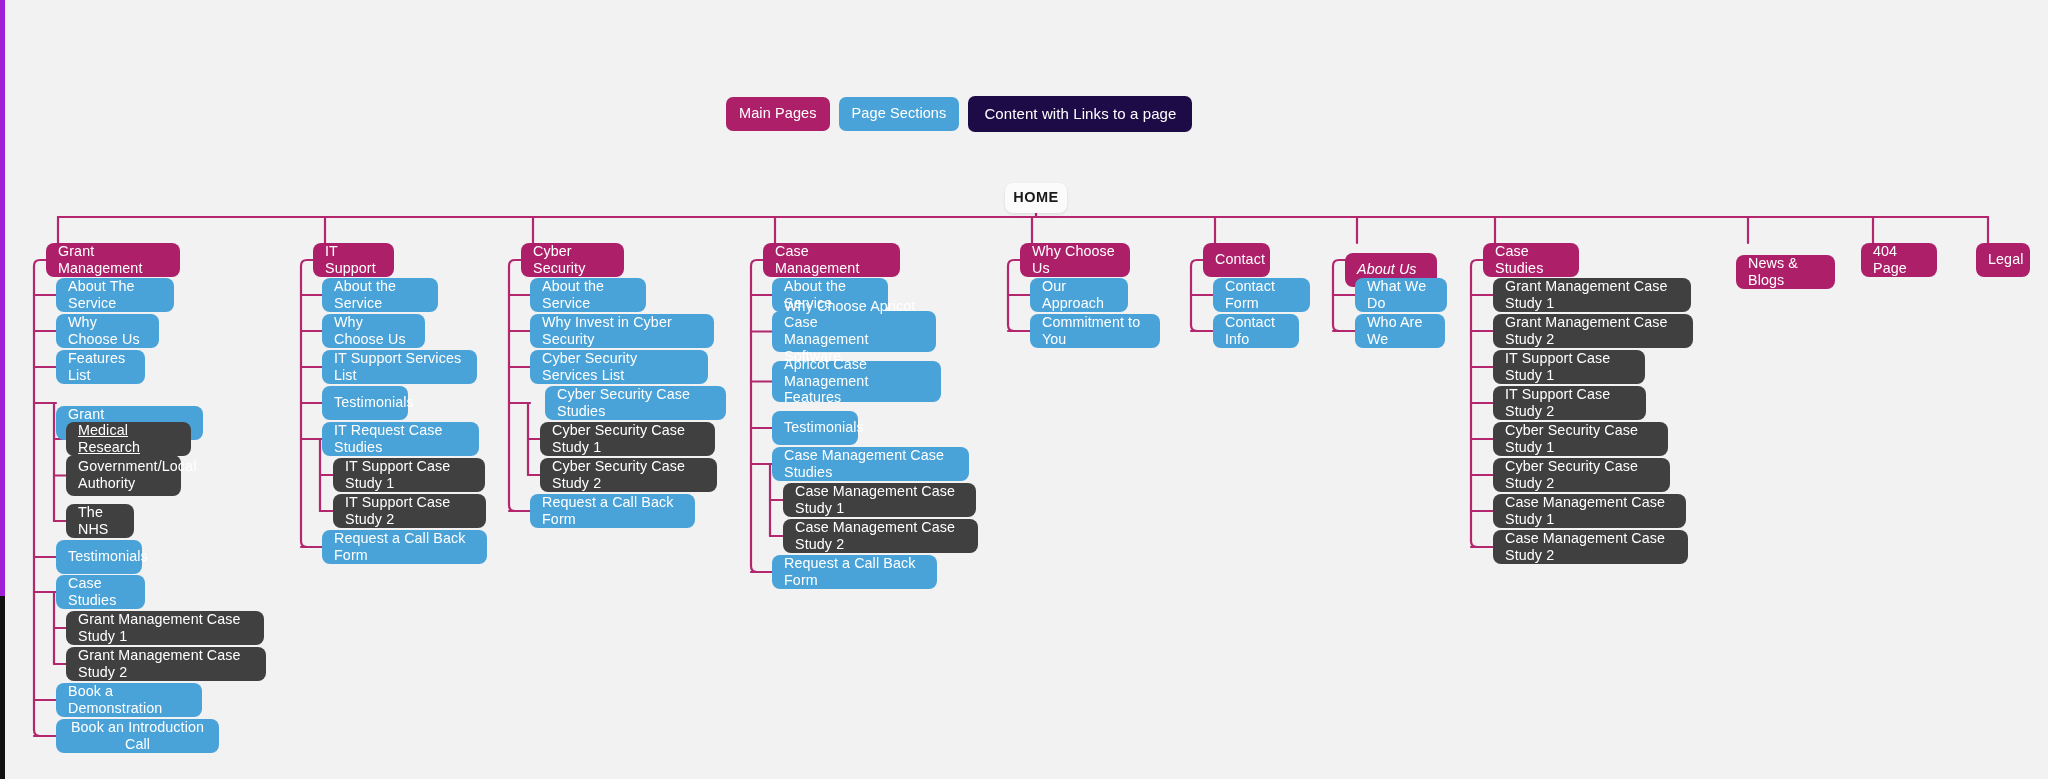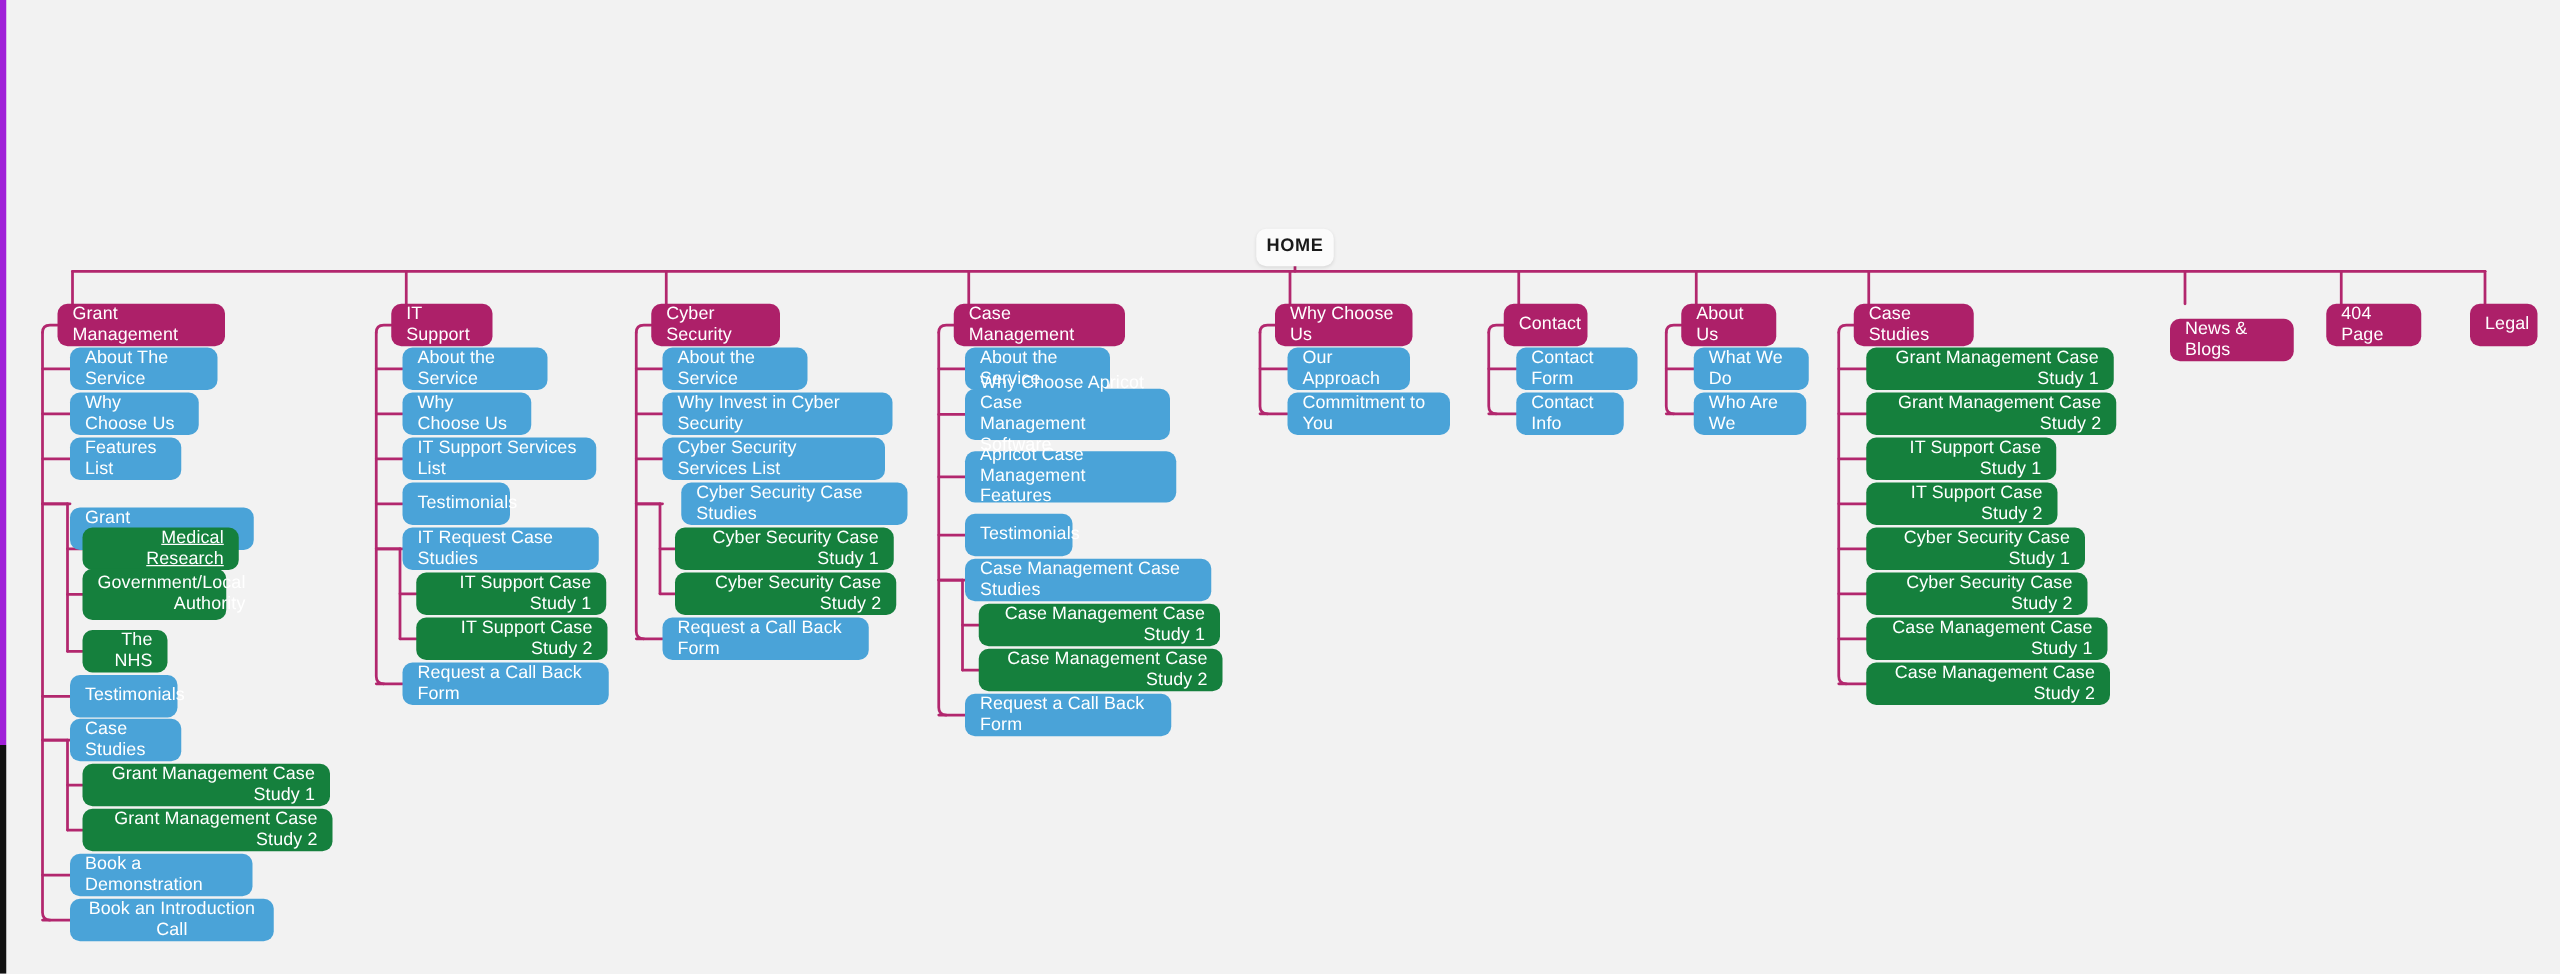"Main Pages" div.legend { html: none -> <div> <div>Main Pages</div> <div>Page Sections</div> <div>Content with Links to a page</div> </div> }
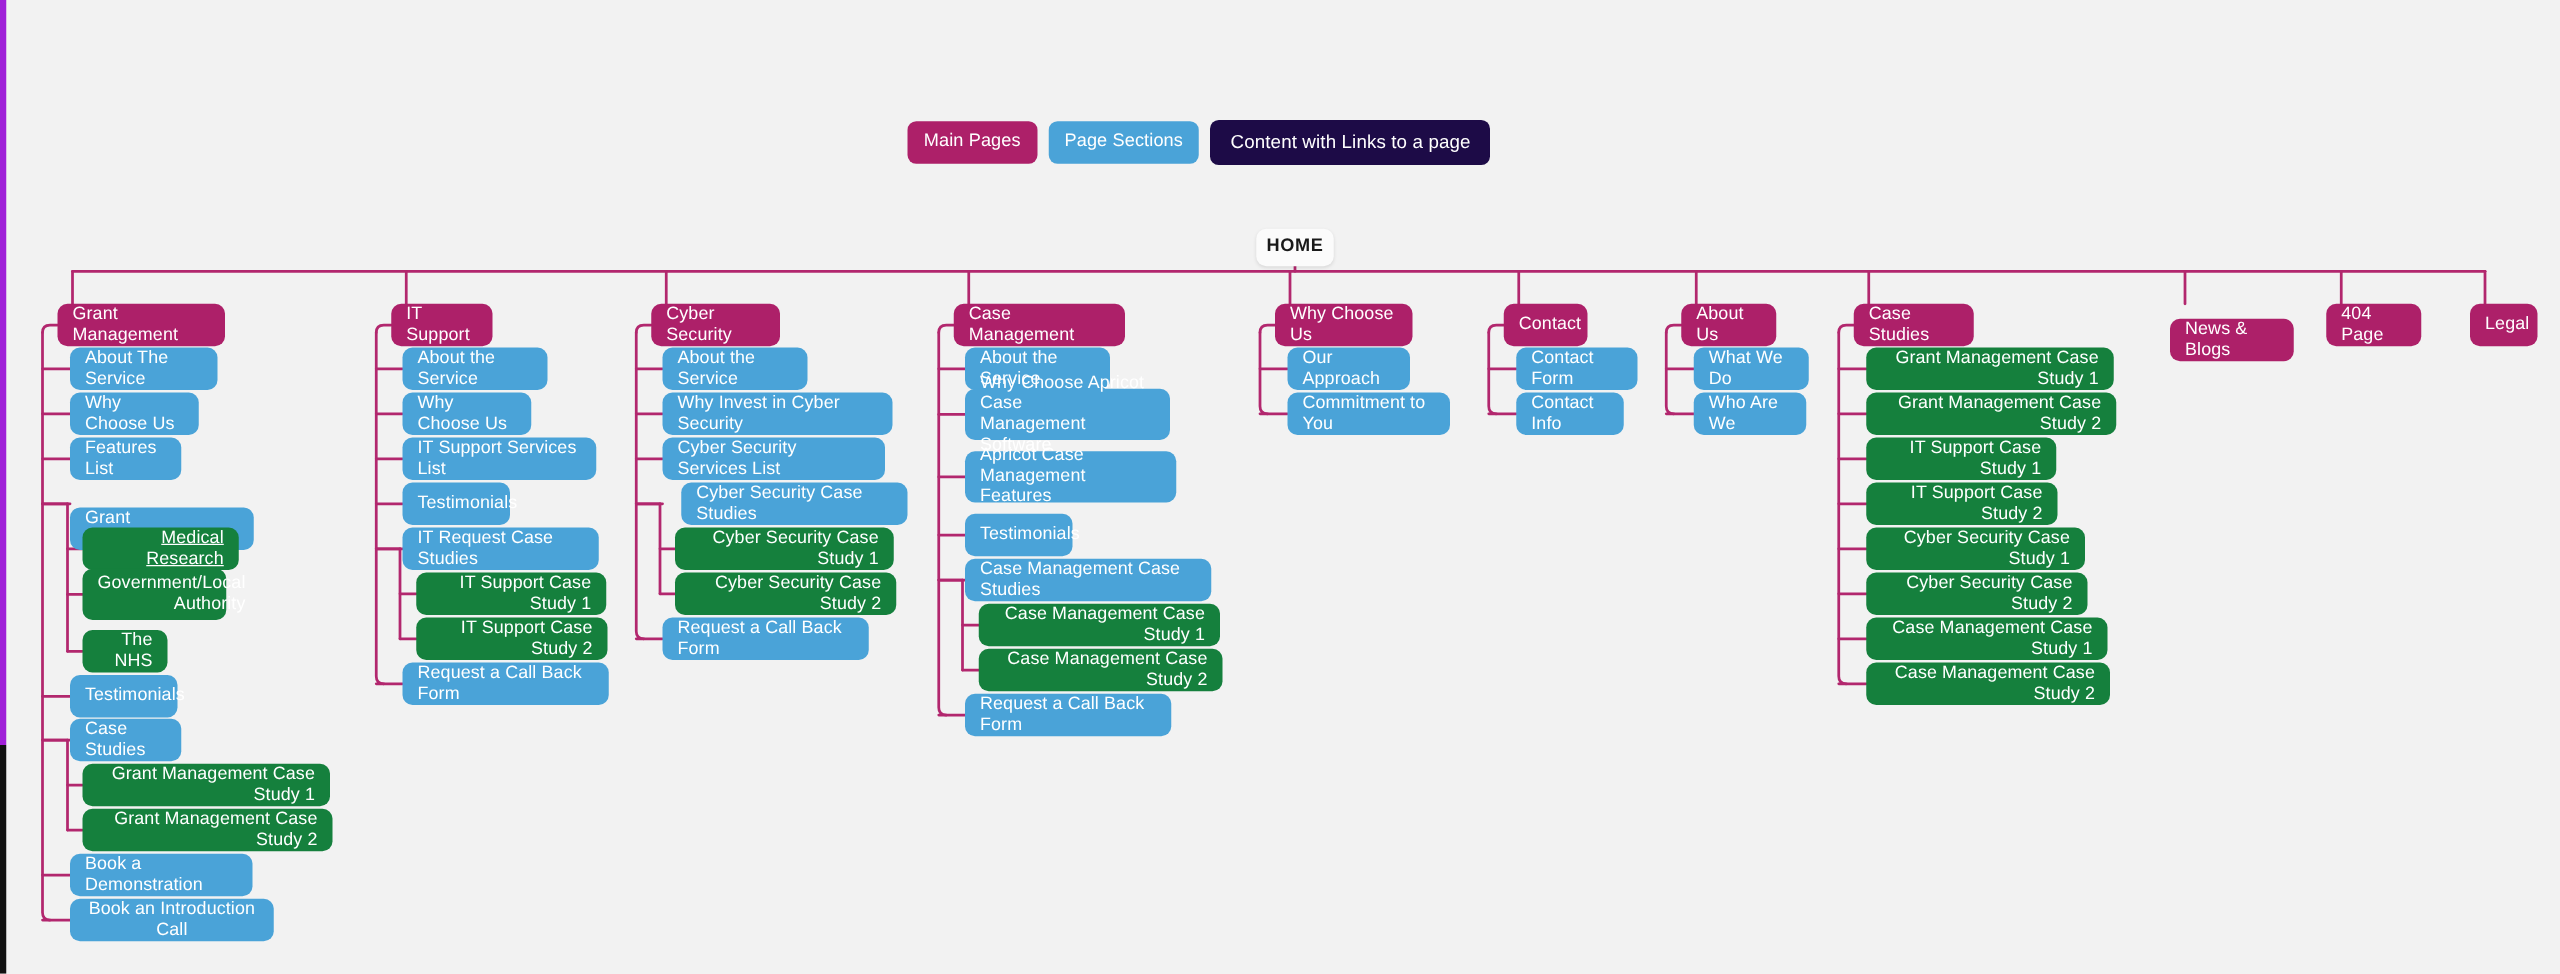"About Us" div.node { font-style: none -> italic; top: 243px -> 253px; width: 76px -> 92px }
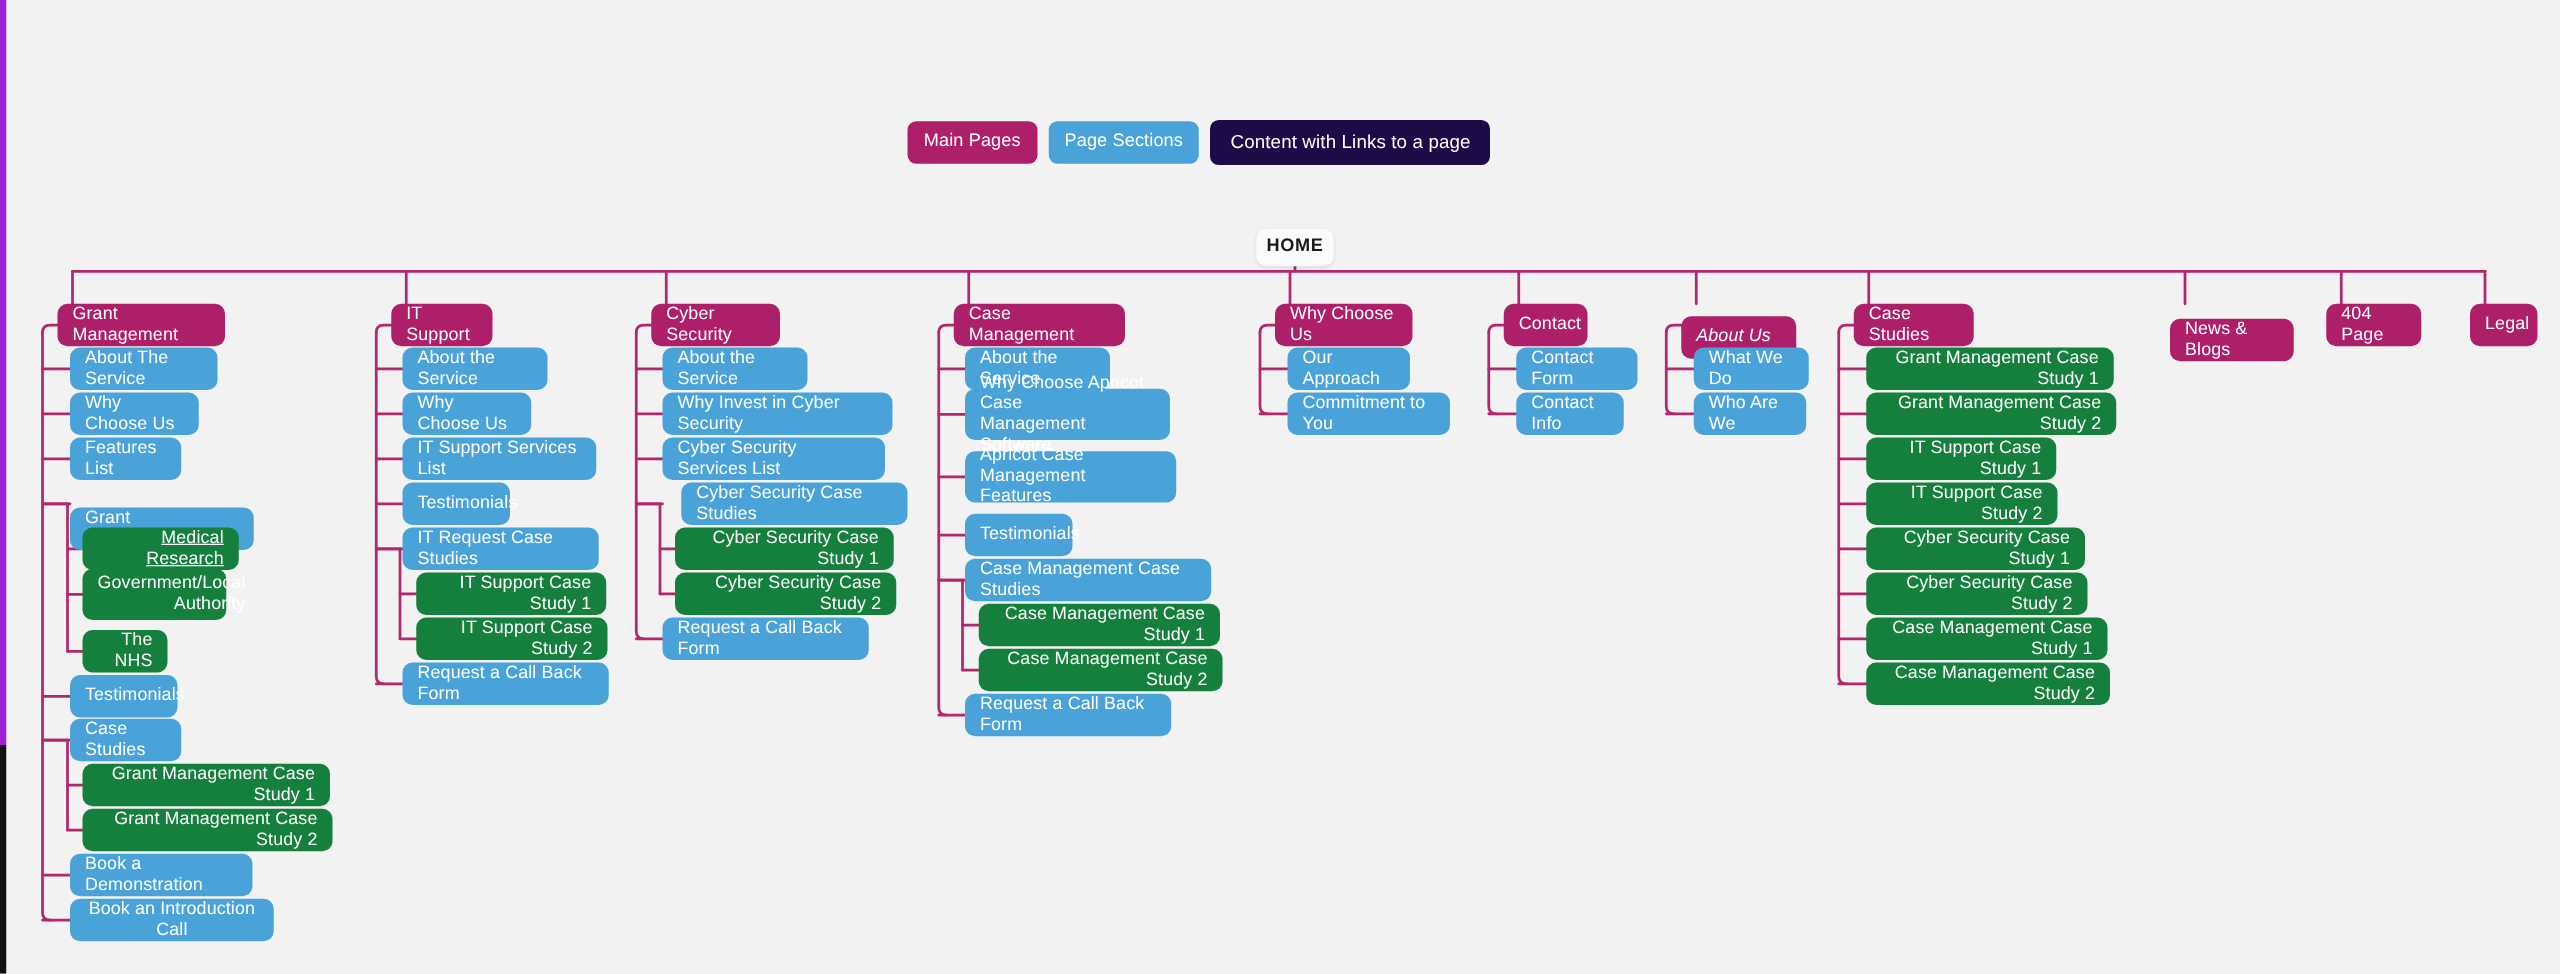"Grant Management Case Study 1" .node.content { background: #15803d -> #404040; text-align: right -> none }
